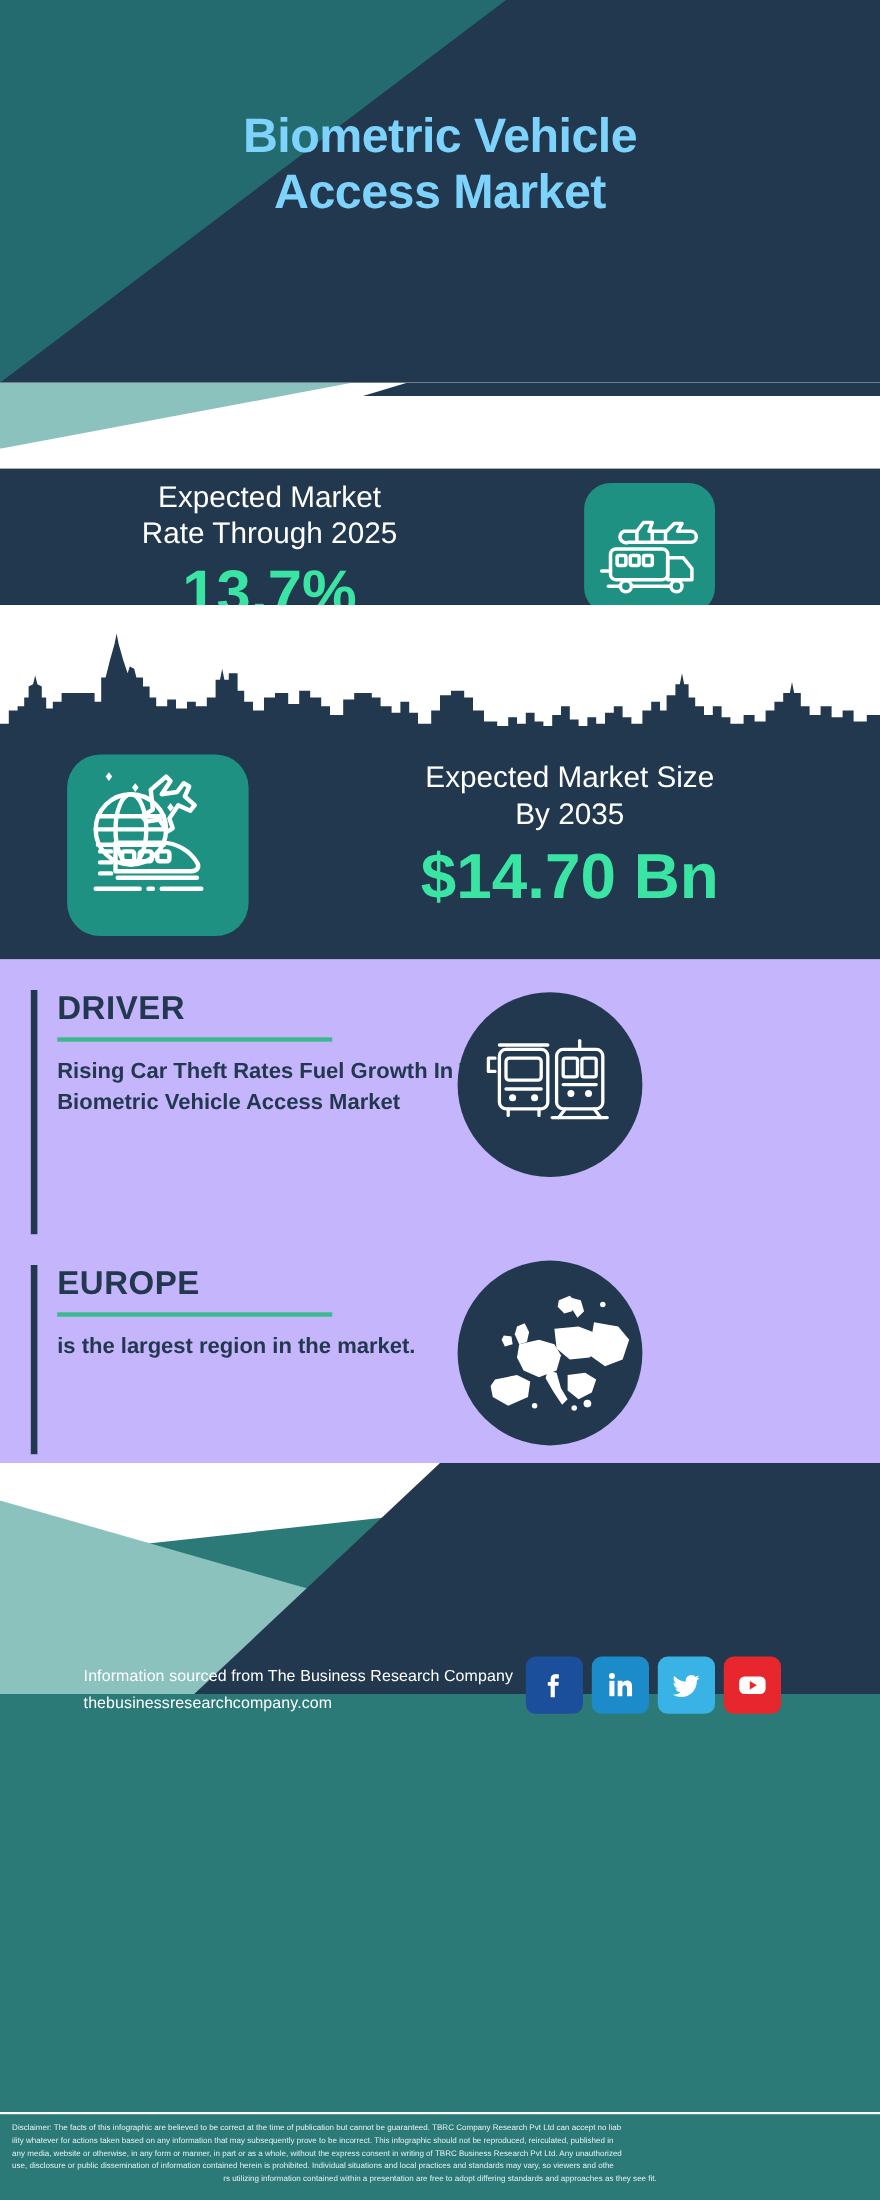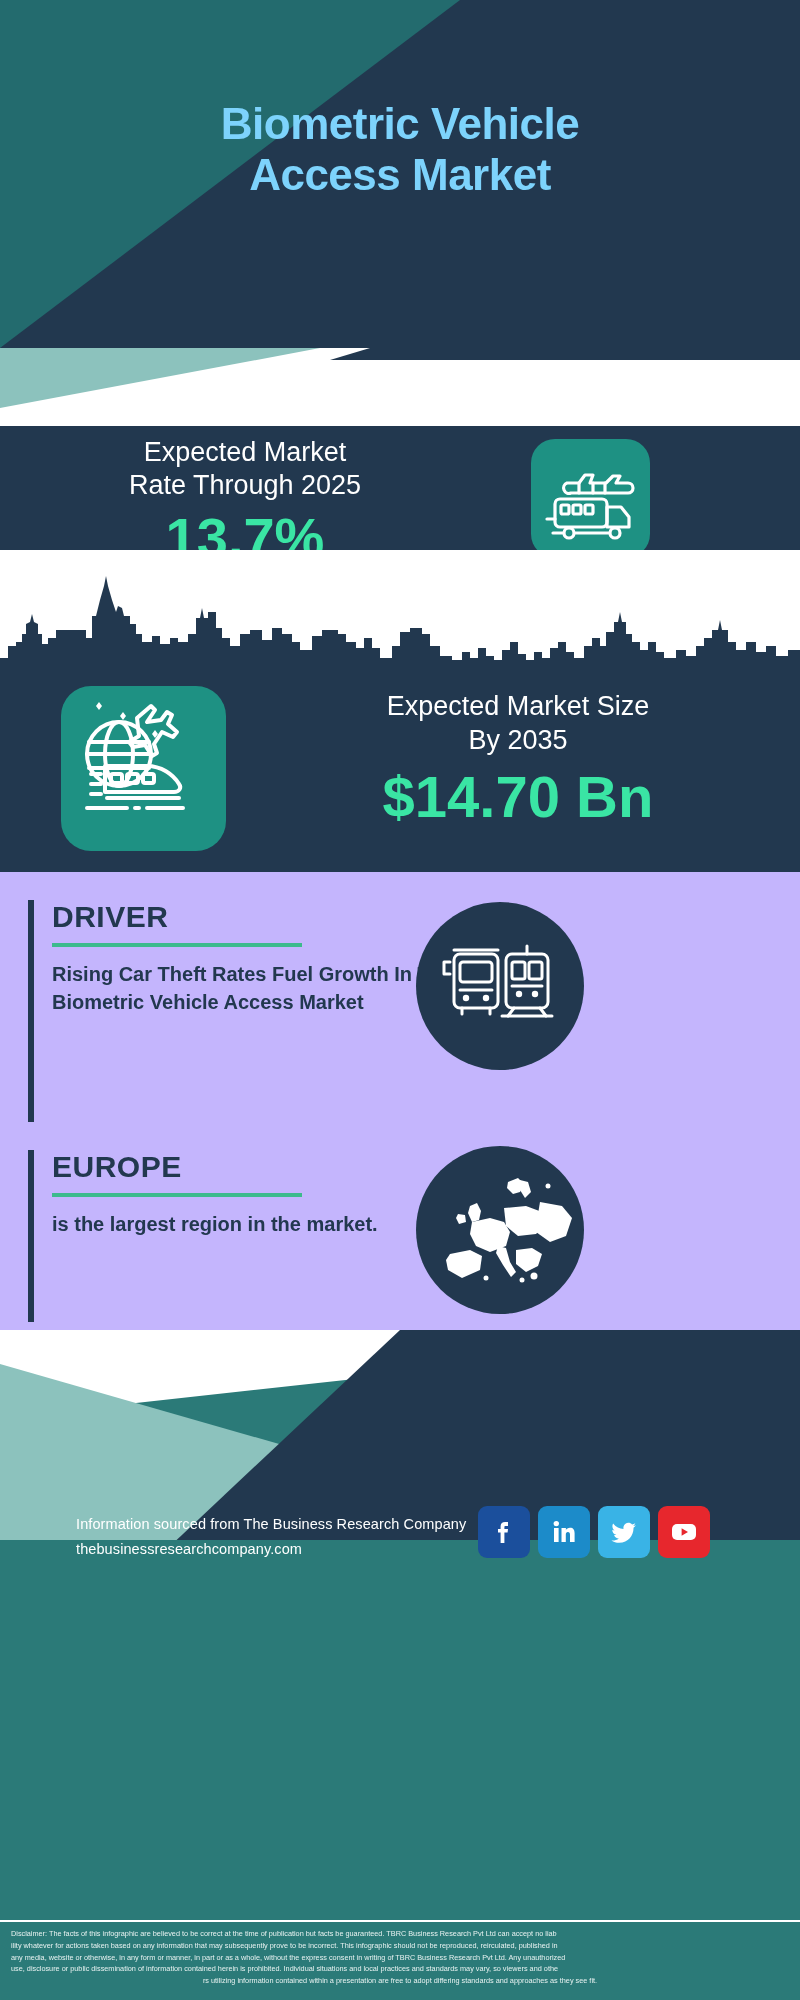"Disclaimer: The facts of this" div { text: facts be guaranteed. TBRC Business -> cannot be guaranteed. TBRC Company }
